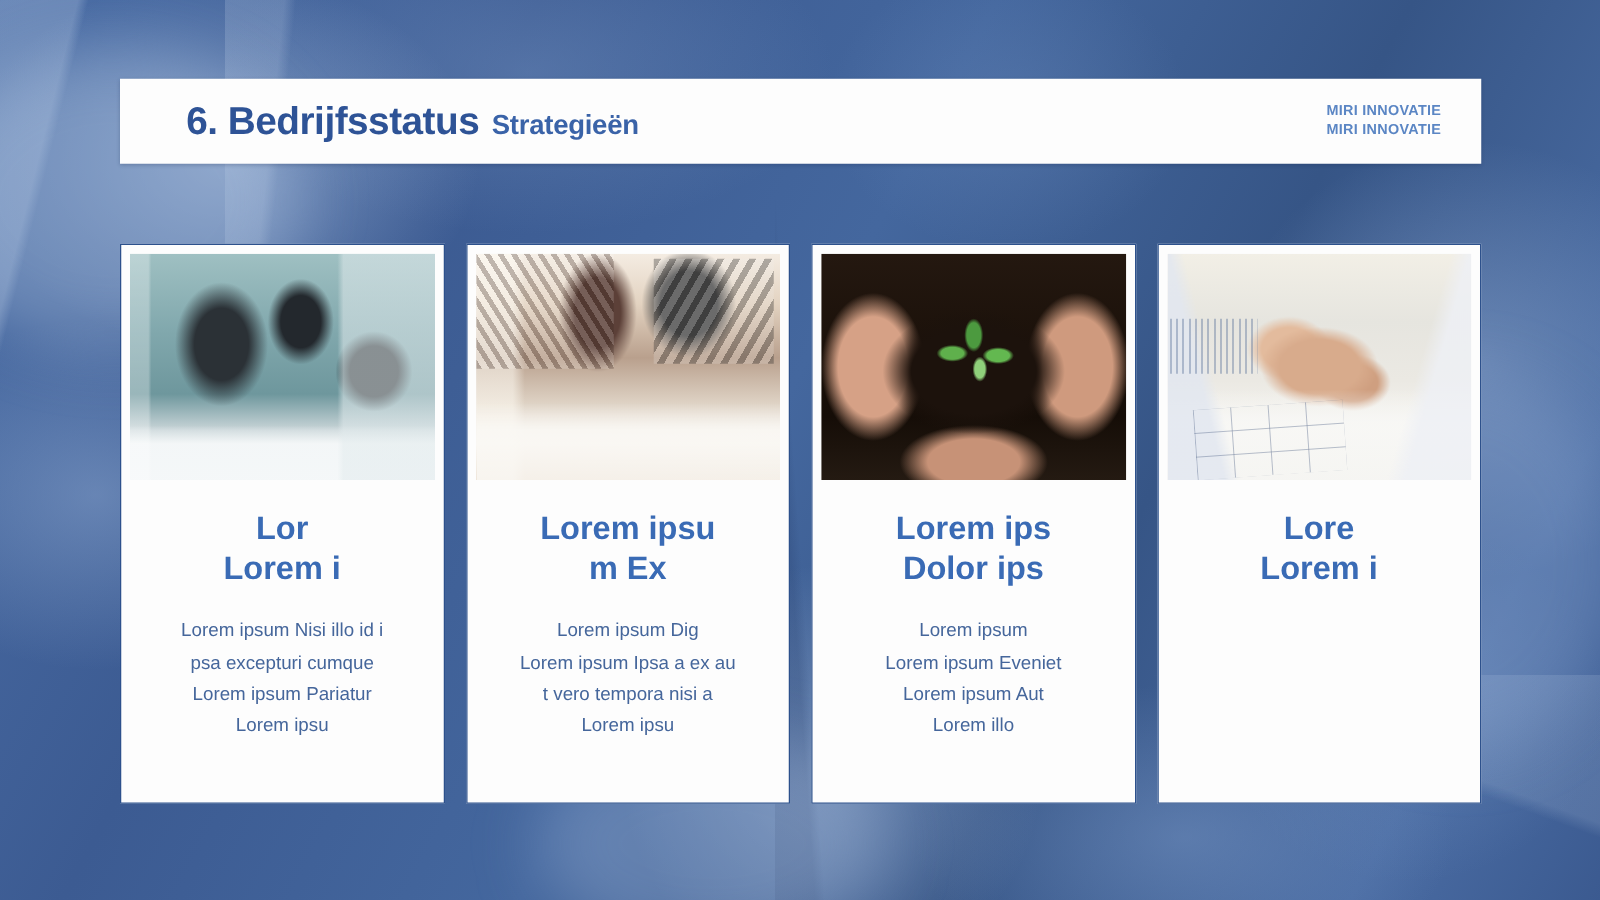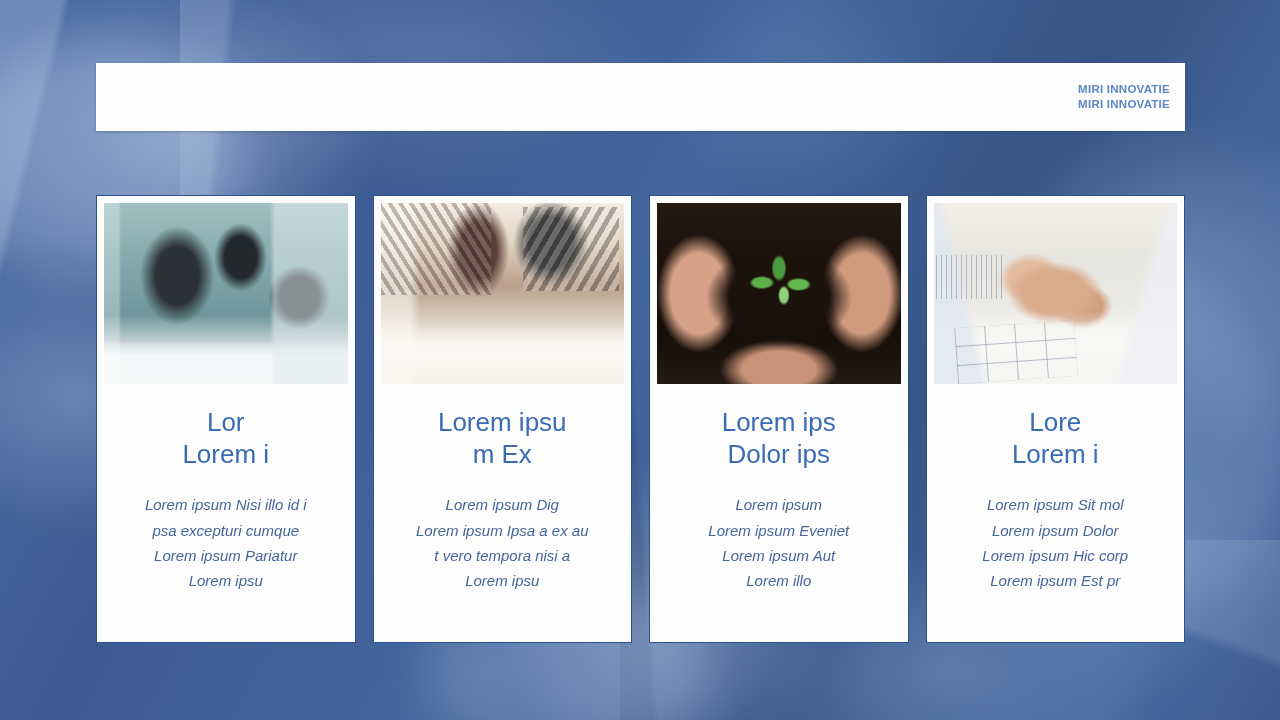"6. Bedrijfsstatus" div.header-title { html: none -> <div> <span>6. Bedrijfsstatus</span> <span>Strategieën</span> </div> }
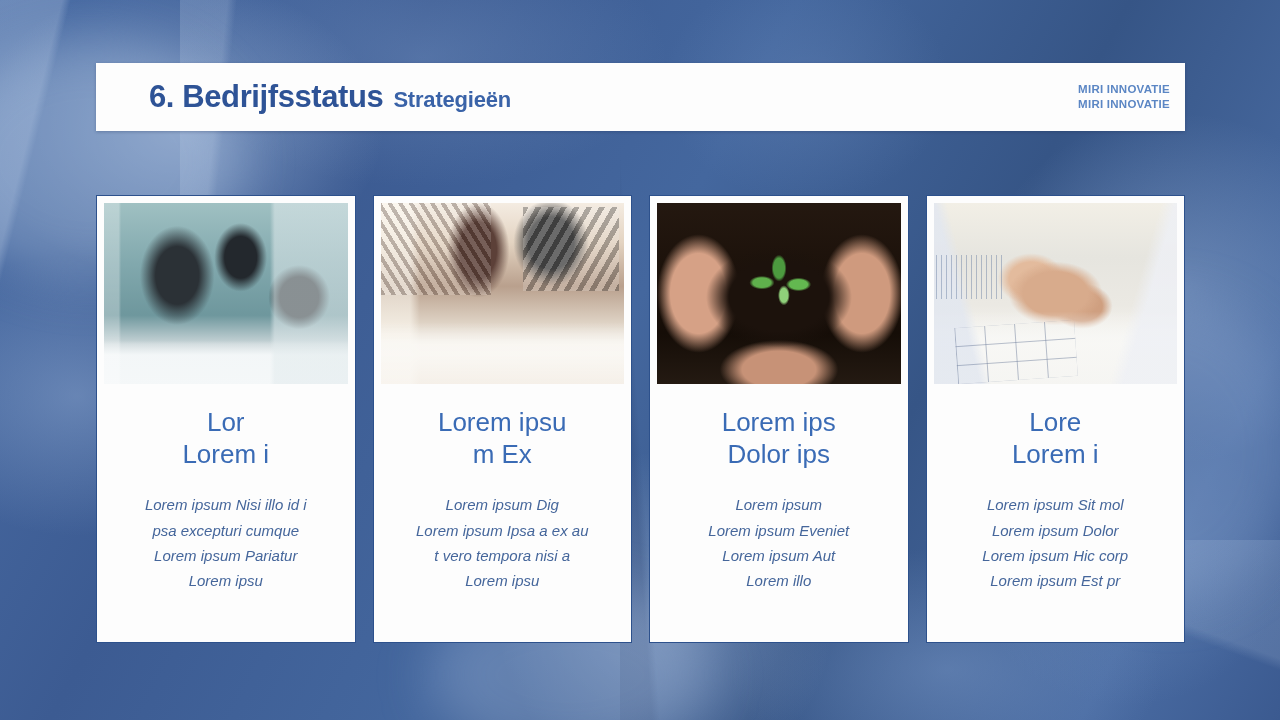"MIRI INNOVATIE" .header-brand { margin-right: 15px -> 32px }
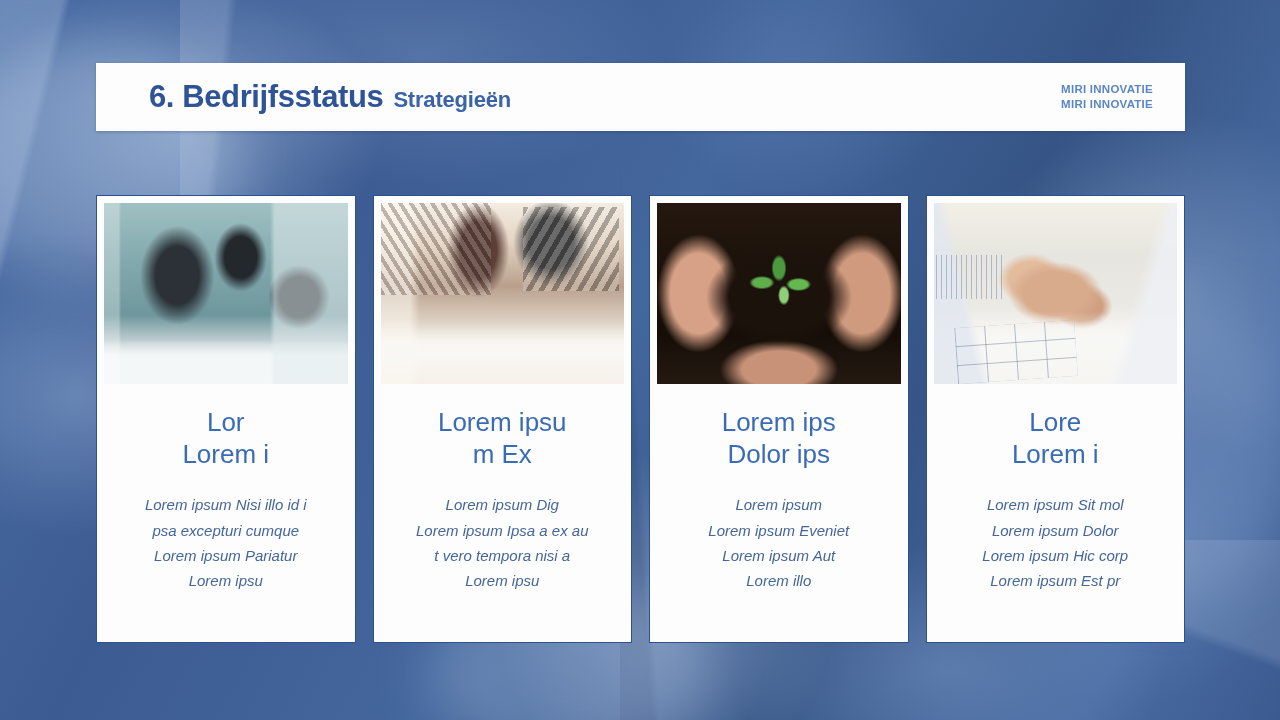"Lor" .card-heading { font-weight: normal -> bold }
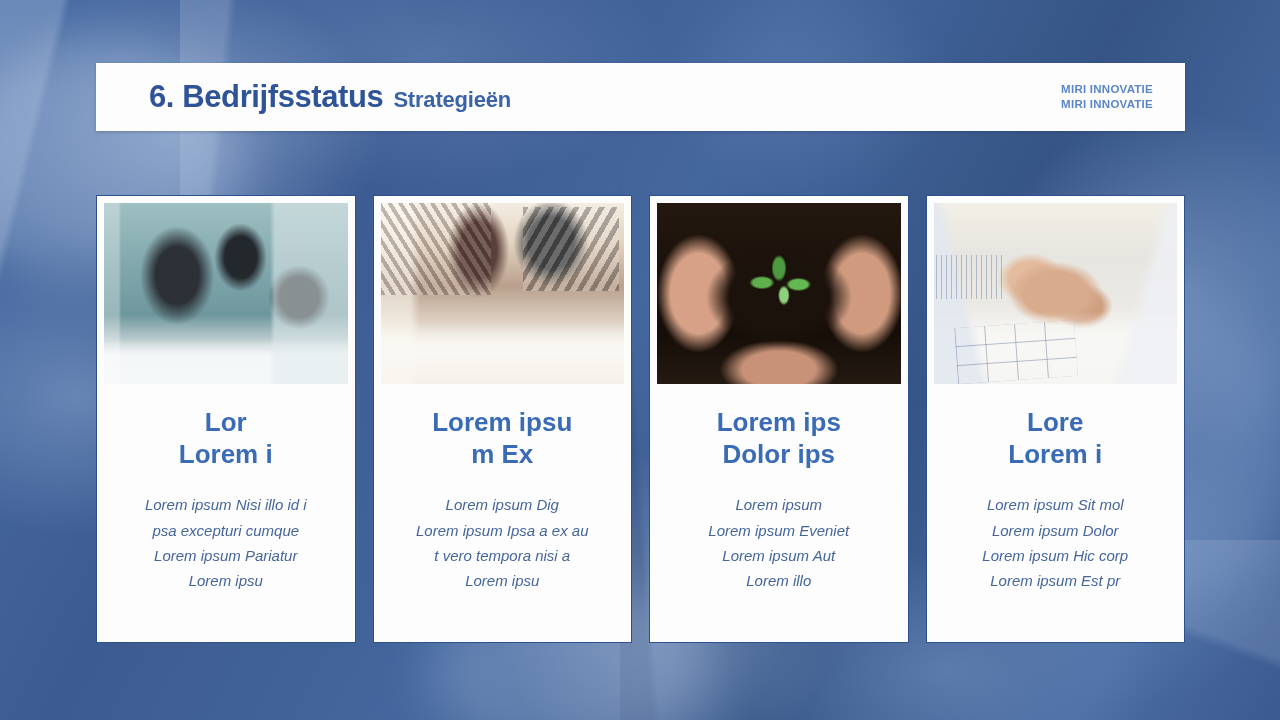"Lorem ipsum Nisi illo id" .card-body { font-style: italic -> none }
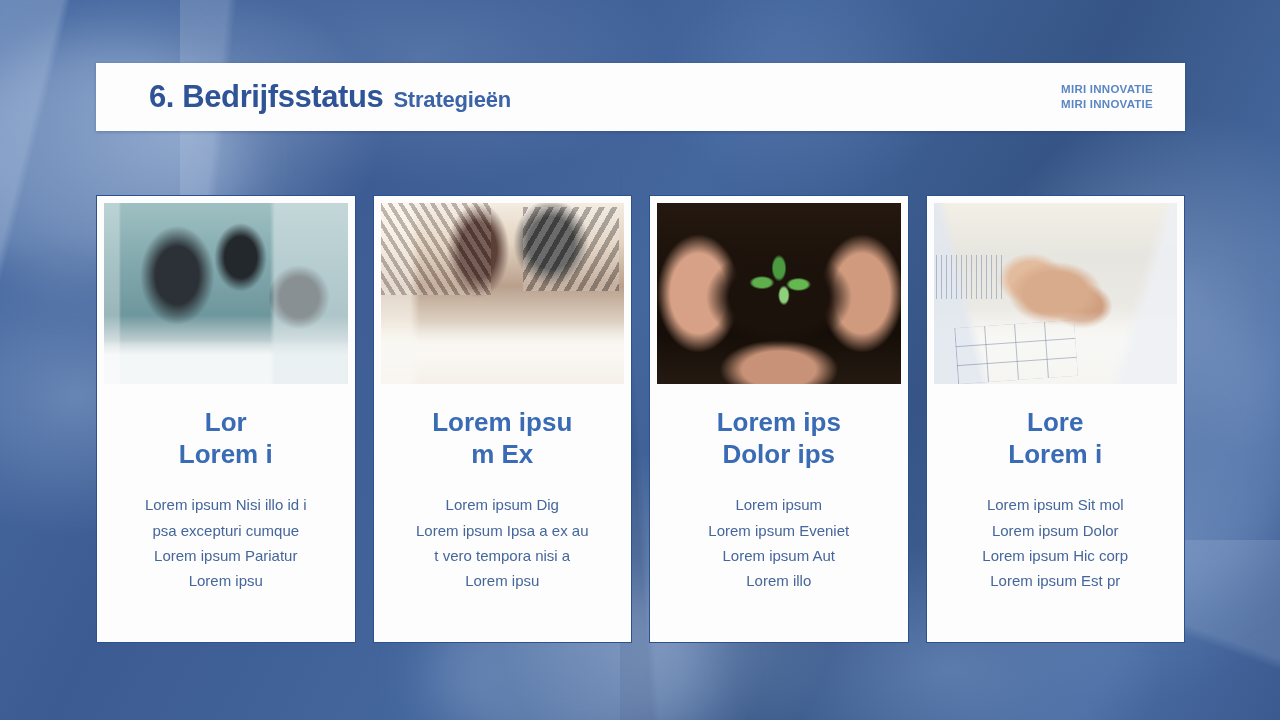"Lorem ipsum Sit mol" div.card-body { html: <div>Lorem ipsum Sit mol Lorem ipsum Dolor Lorem ipsum Hic corp Lorem ipsum Est pr</div> -> none }
